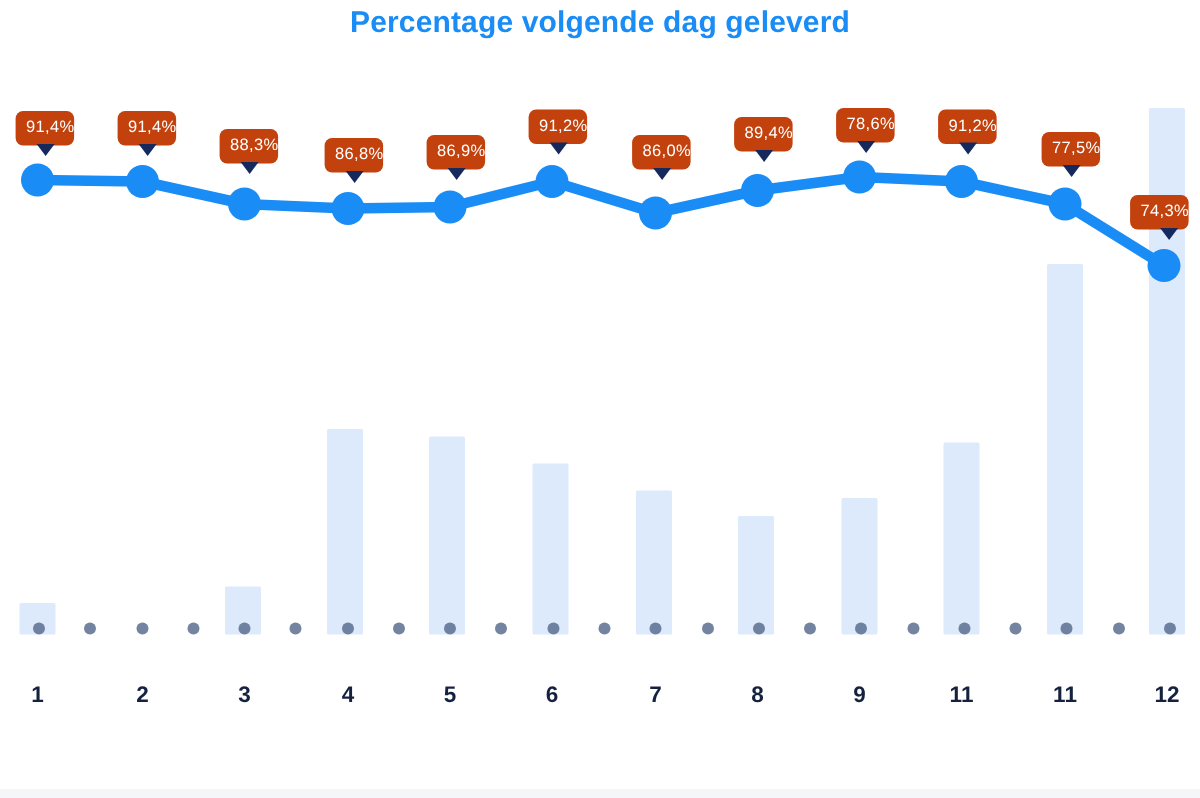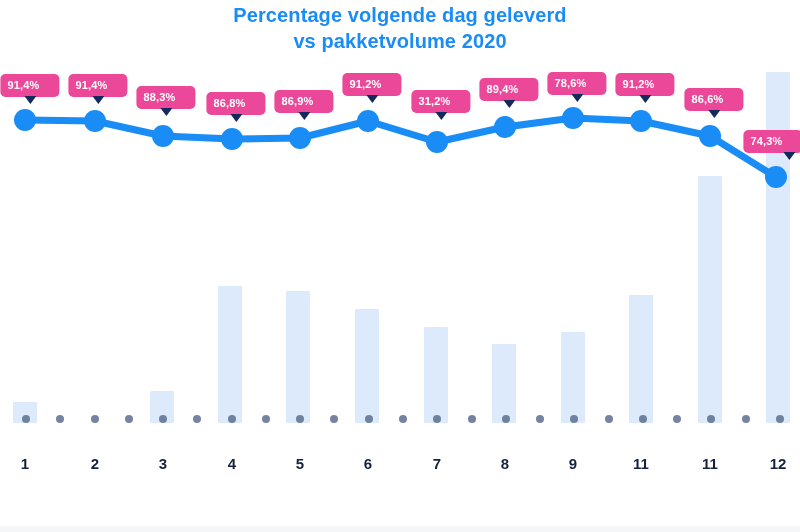"vs pakketvolume 2020" span.line { html: <span>vs pakketvolume 2020</span> -> none }
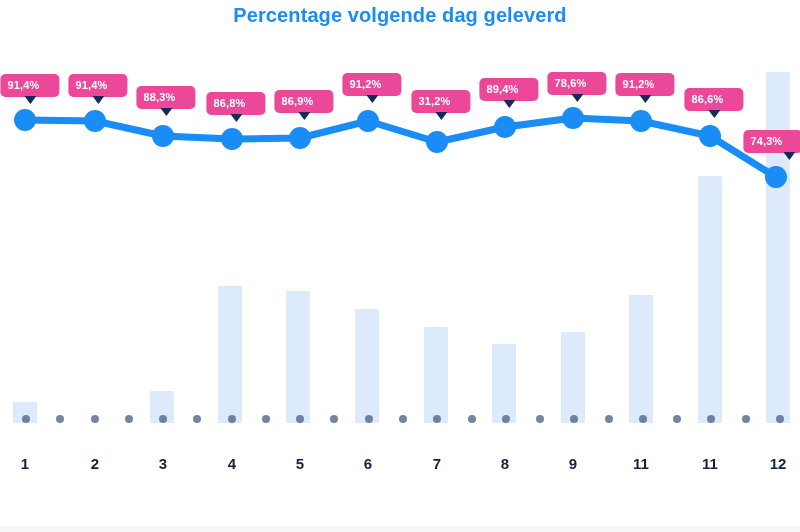"91,4%" .tooltip { background: #ec4899 -> #c2410c; font-weight: 700 -> 400; padding: 5px 20px 6px 7px -> 5px 0 6px 7px }
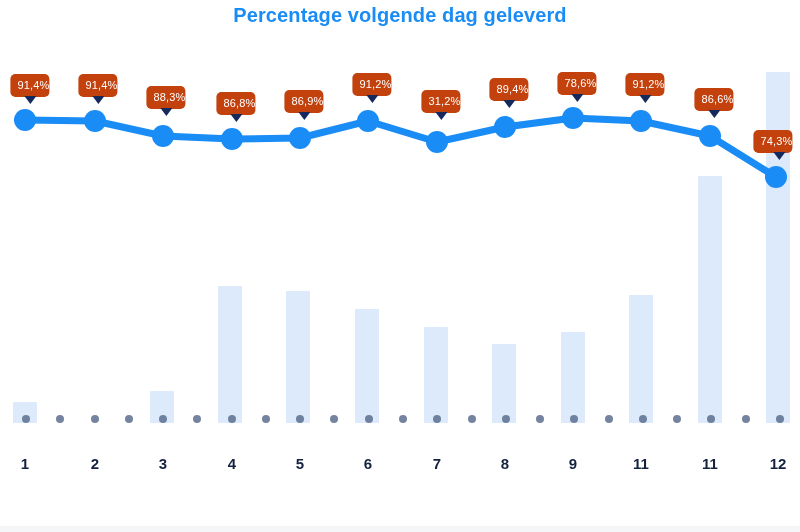"31,2%" span { text: 31,2% -> 86,0% }
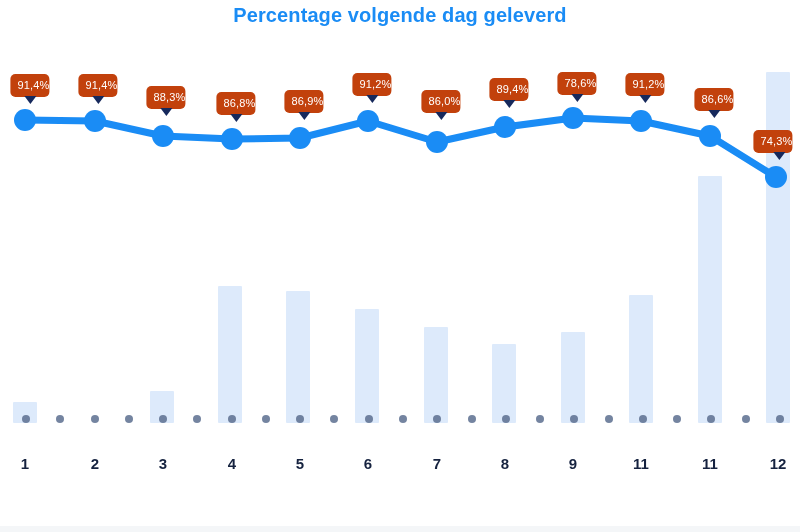"86,6%" span { text: 86,6% -> 77,5% }
